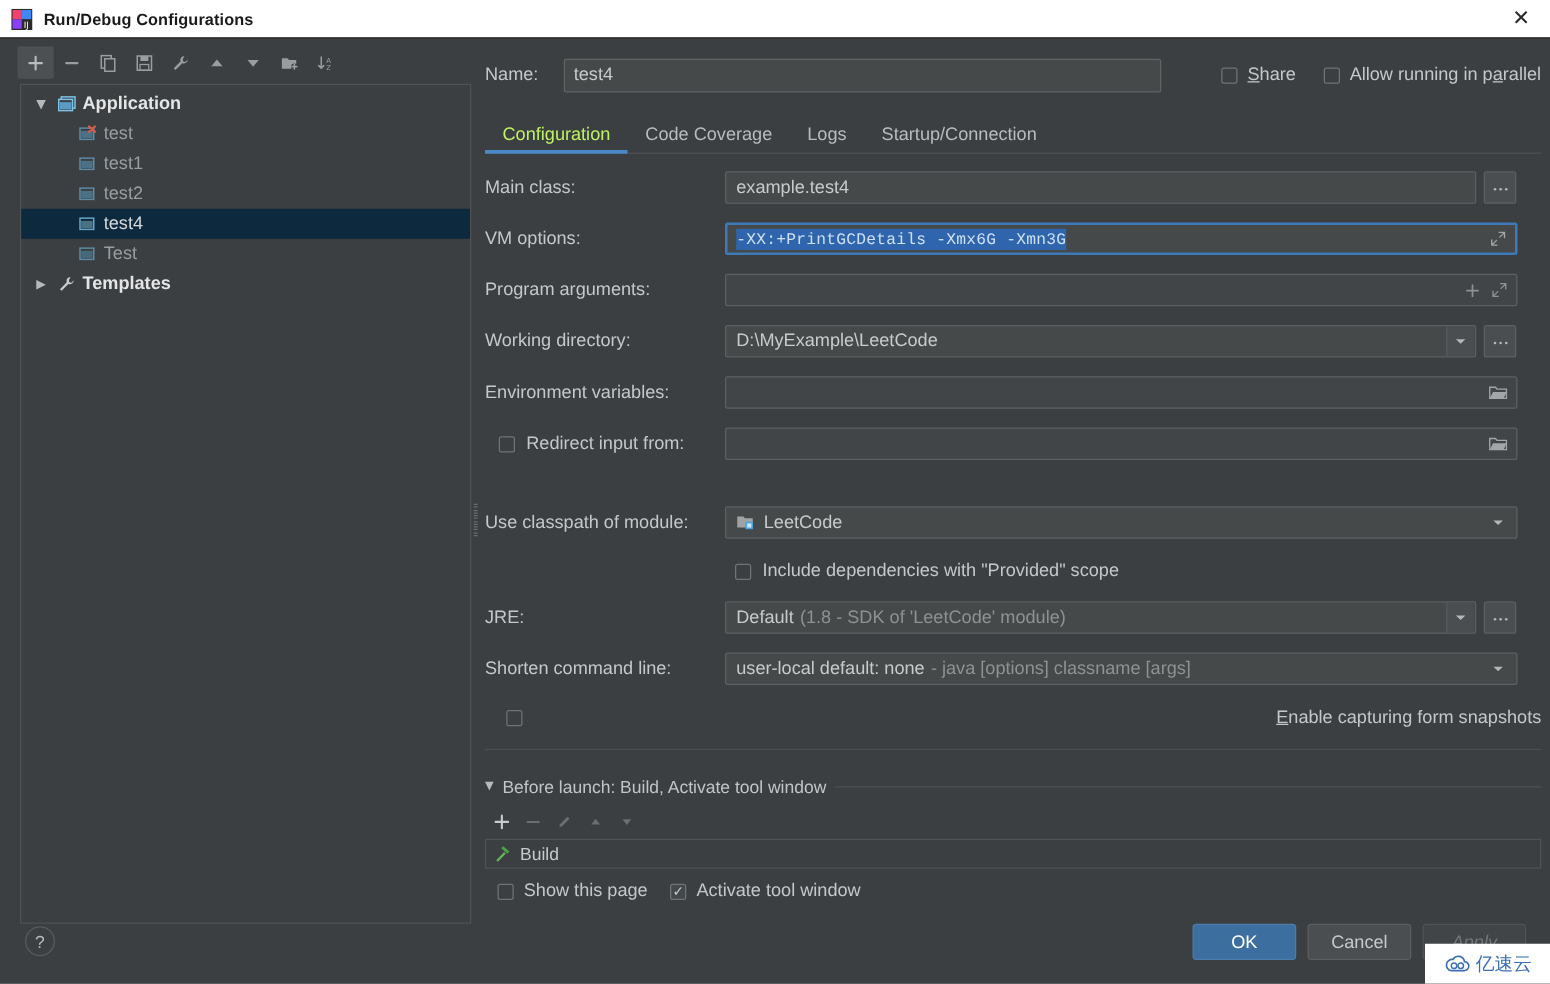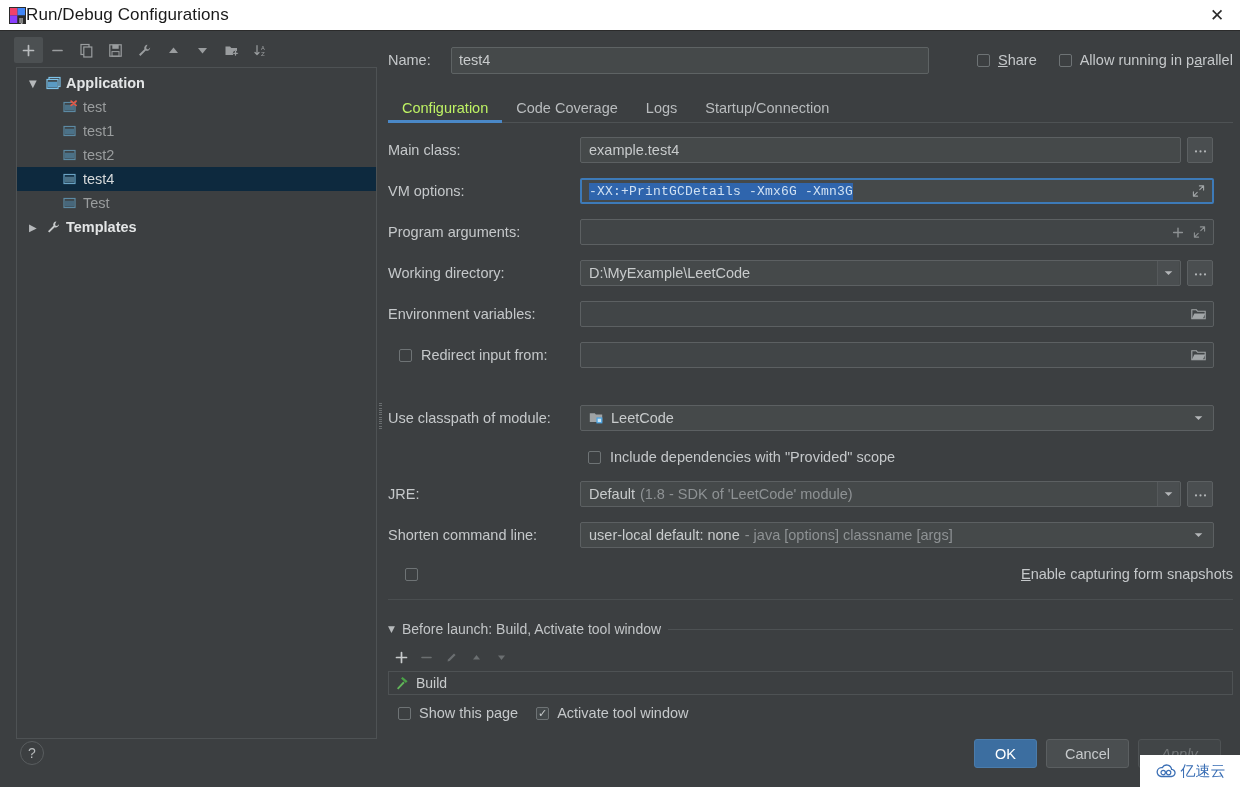"Run/Debug Configurations" .titlebar-text { font-size: 17px -> 13px; font-weight: none -> bold; margin-left: none -> 9px }
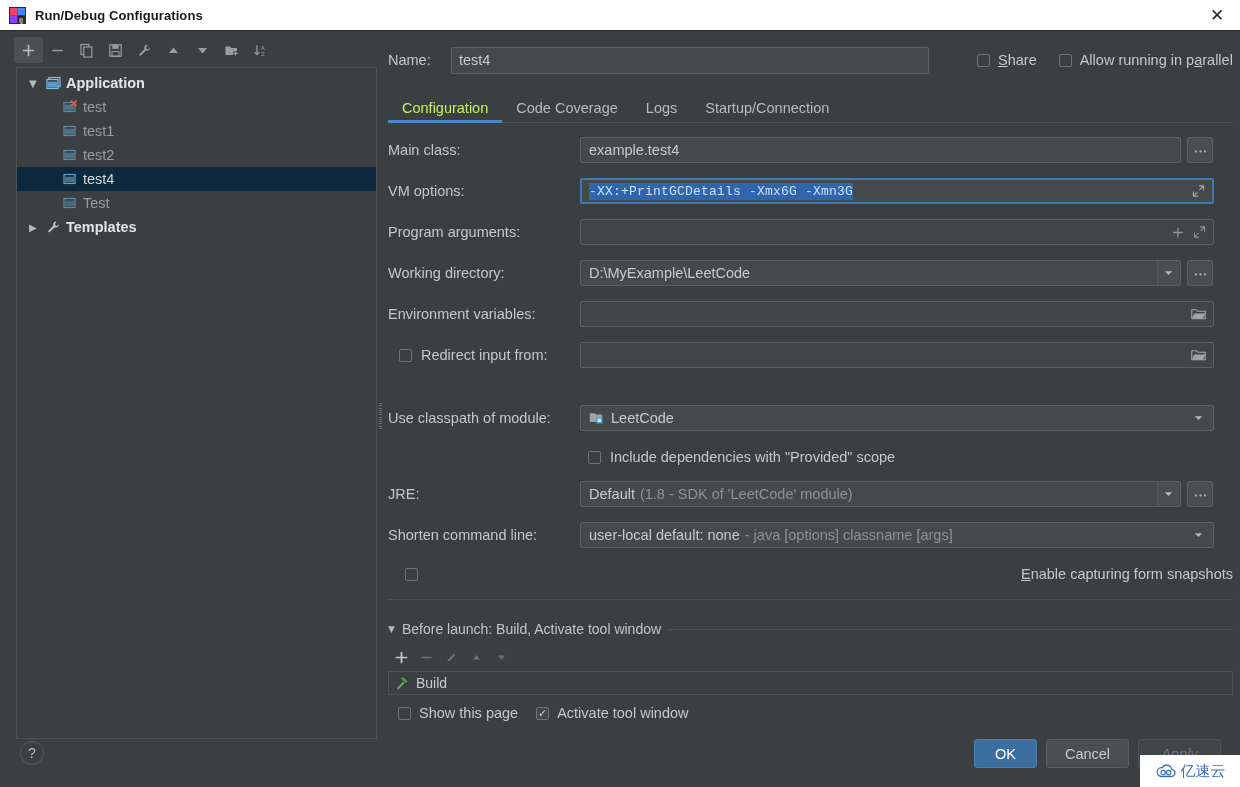"OK" .btn-ok { width: 63px -> 83px }
